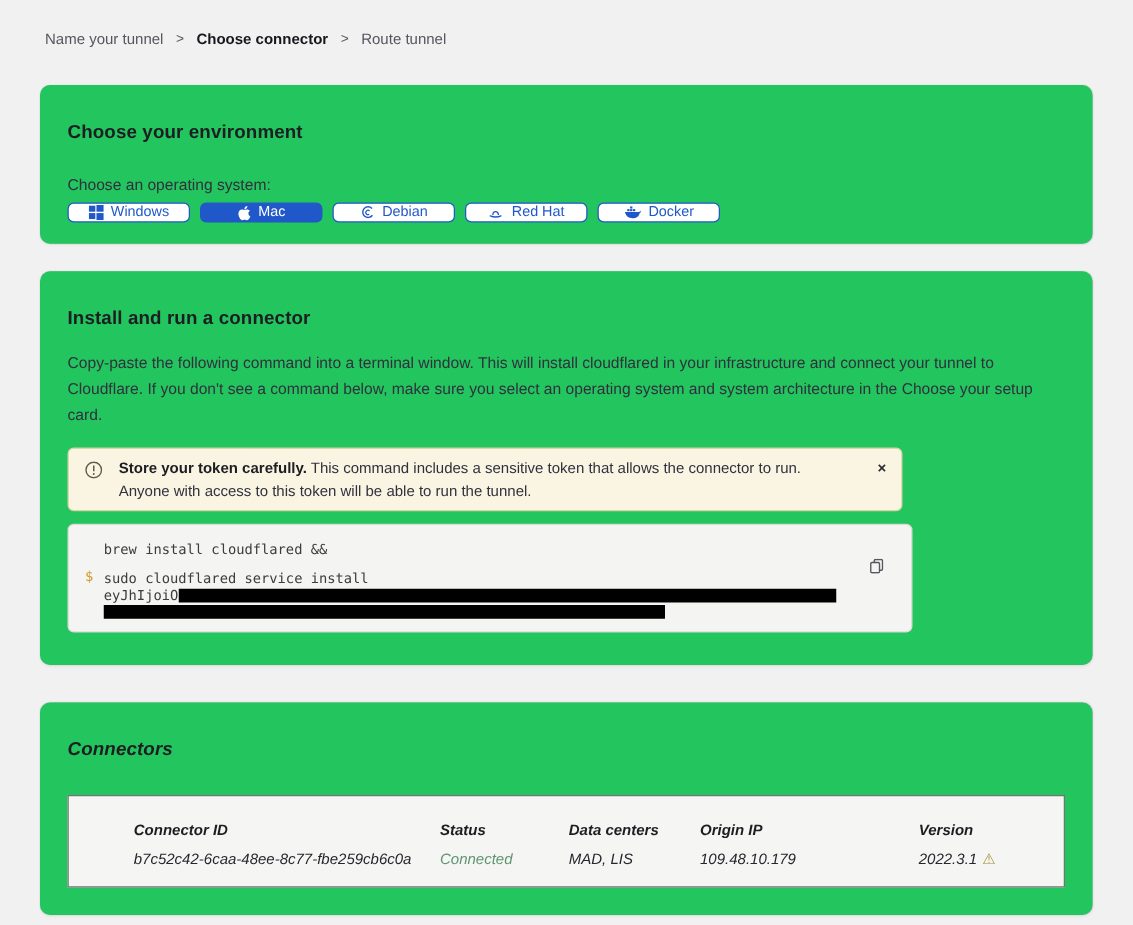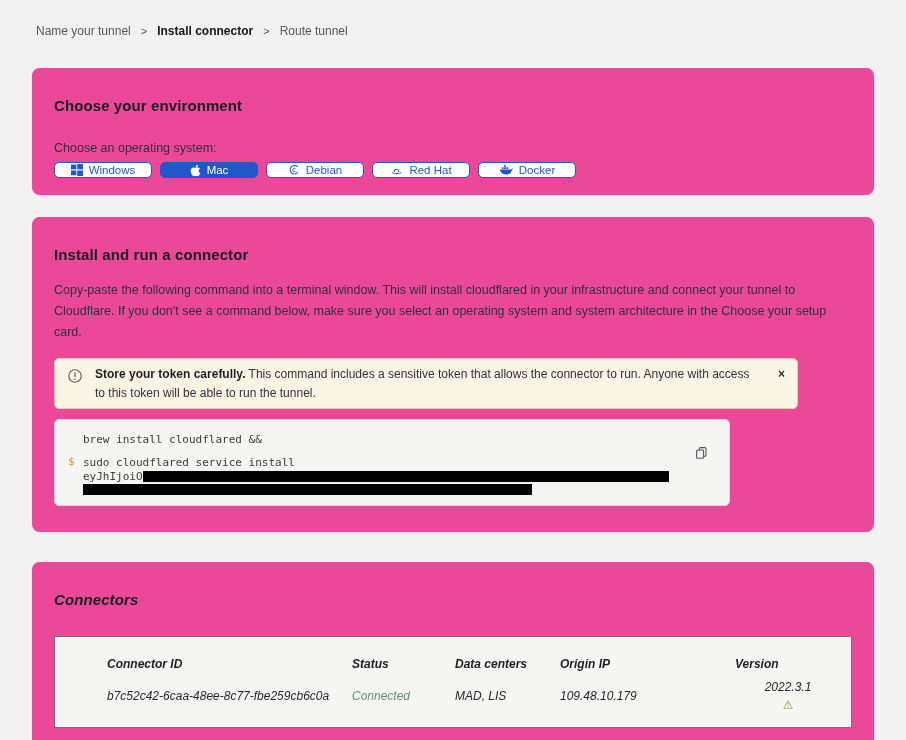"Install connector" span.crumb { text: Install -> Choose }
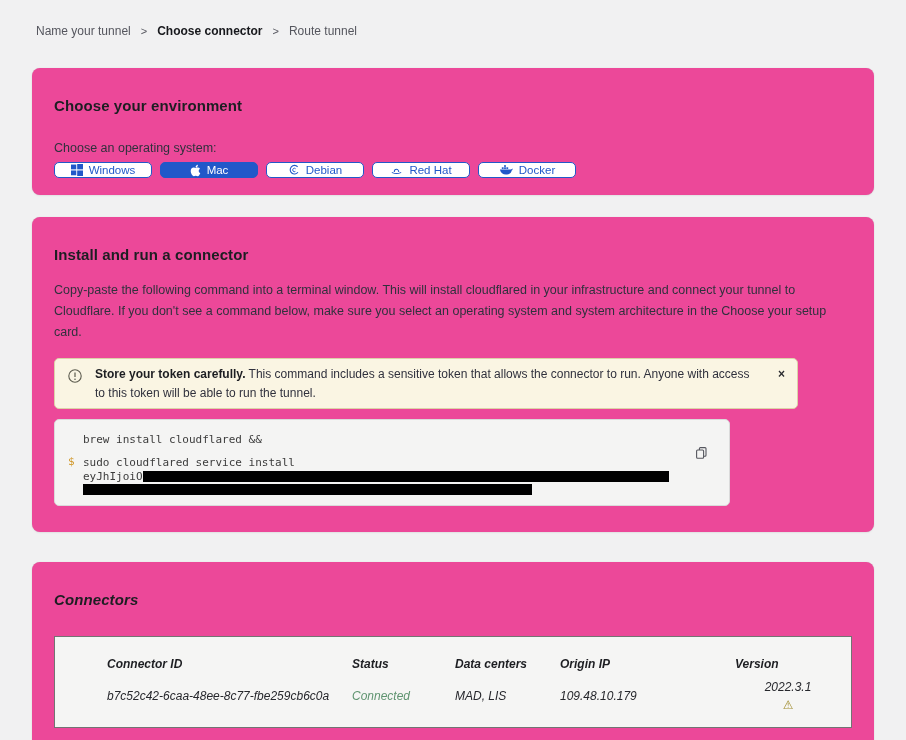"Choose your environment" .card { background: #ec4899 -> #22c55e }
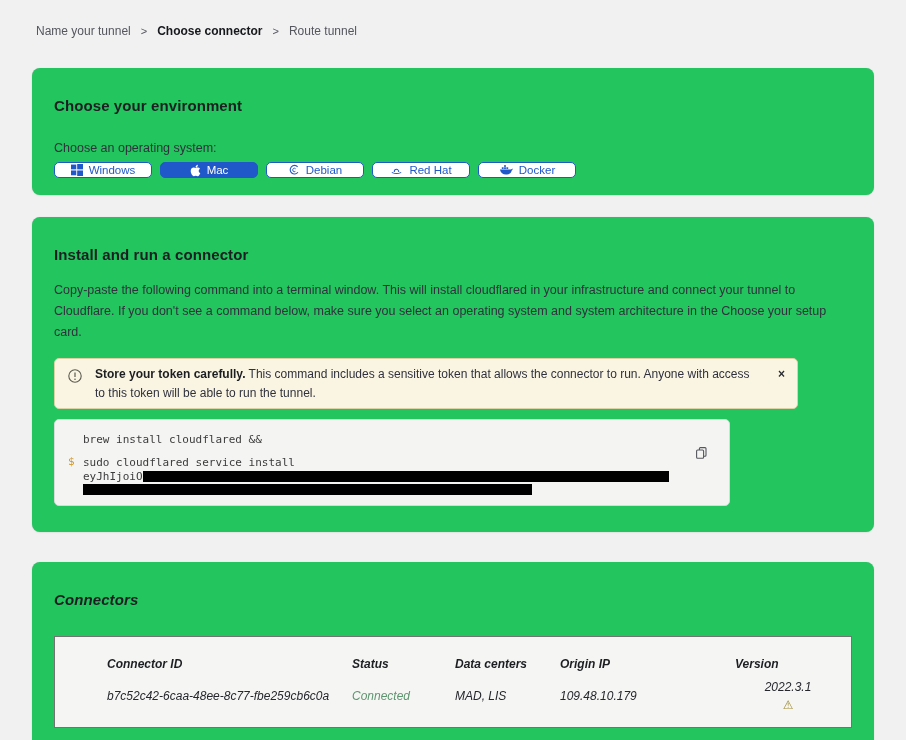"Store your token carefully. This" .banner { width: 744px -> 668px }
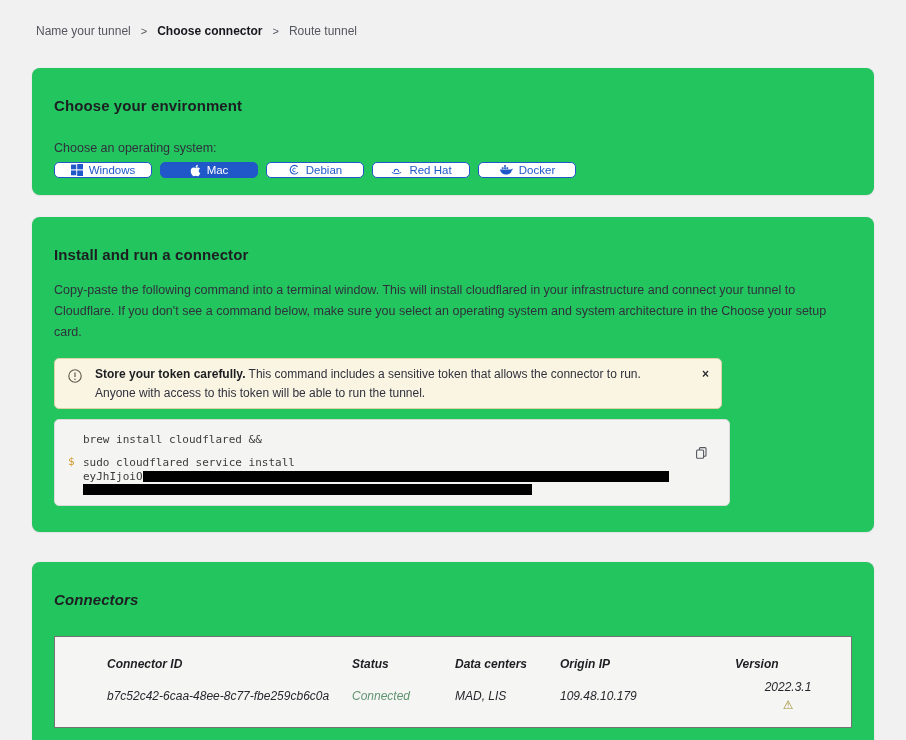"2022.3.1" .version-cell { flex-direction: column -> none }
